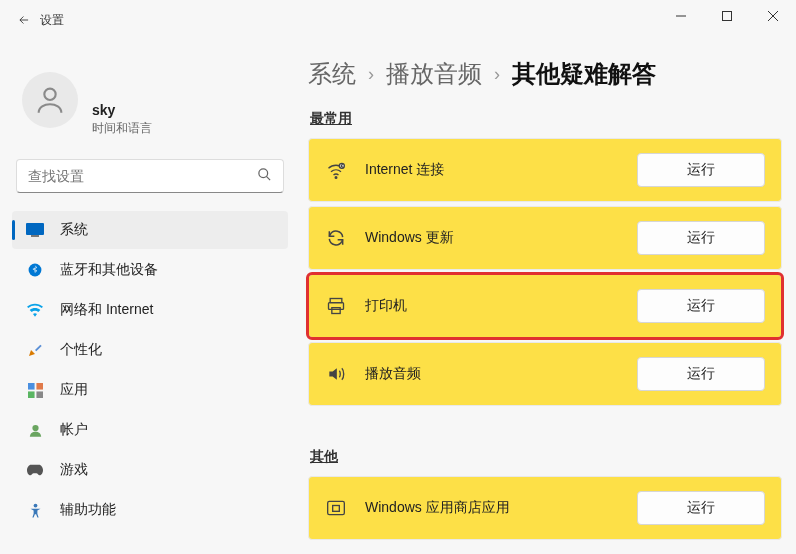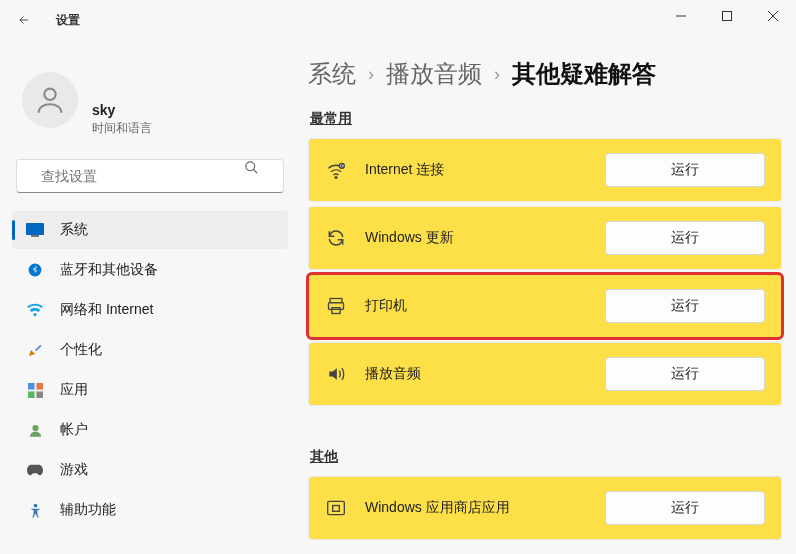"设置" .titlebar .title { font-weight: bold -> none; margin-left: 16px -> 0 }
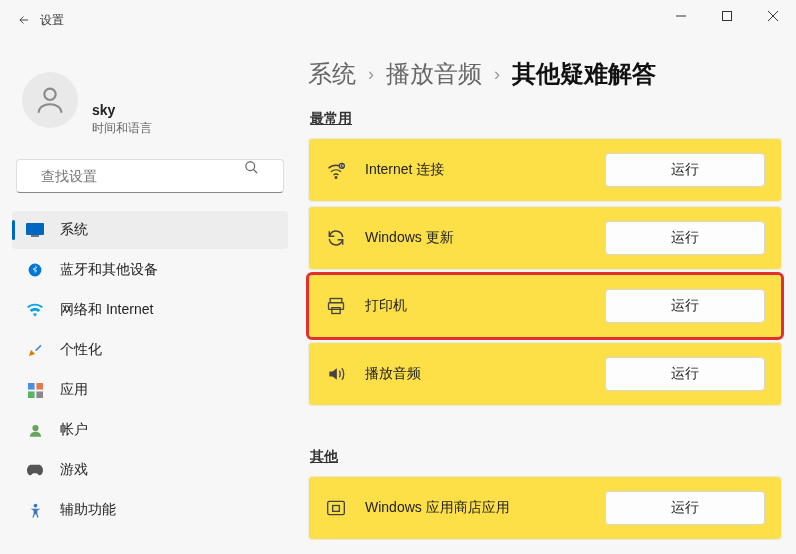"查找设置" .searchbox { align-items: none -> center; padding: 0 24px -> 0 11px }
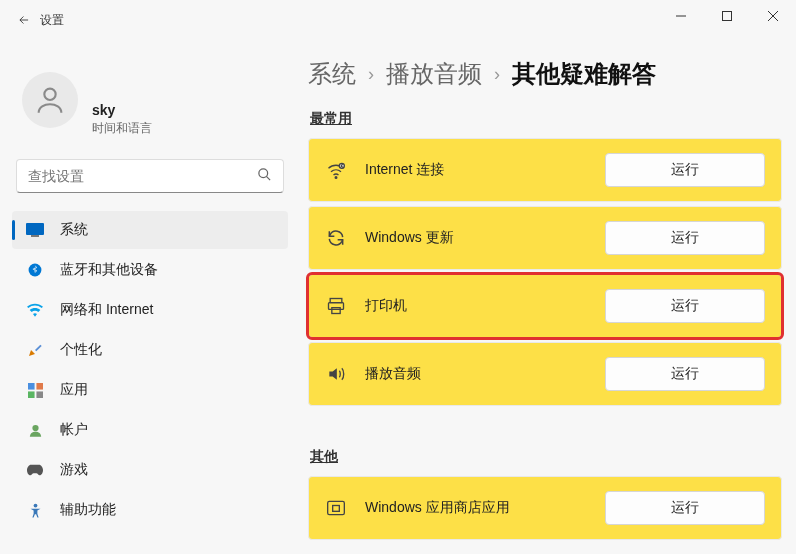"运行" .run-btn { width: 160px -> 128px }
